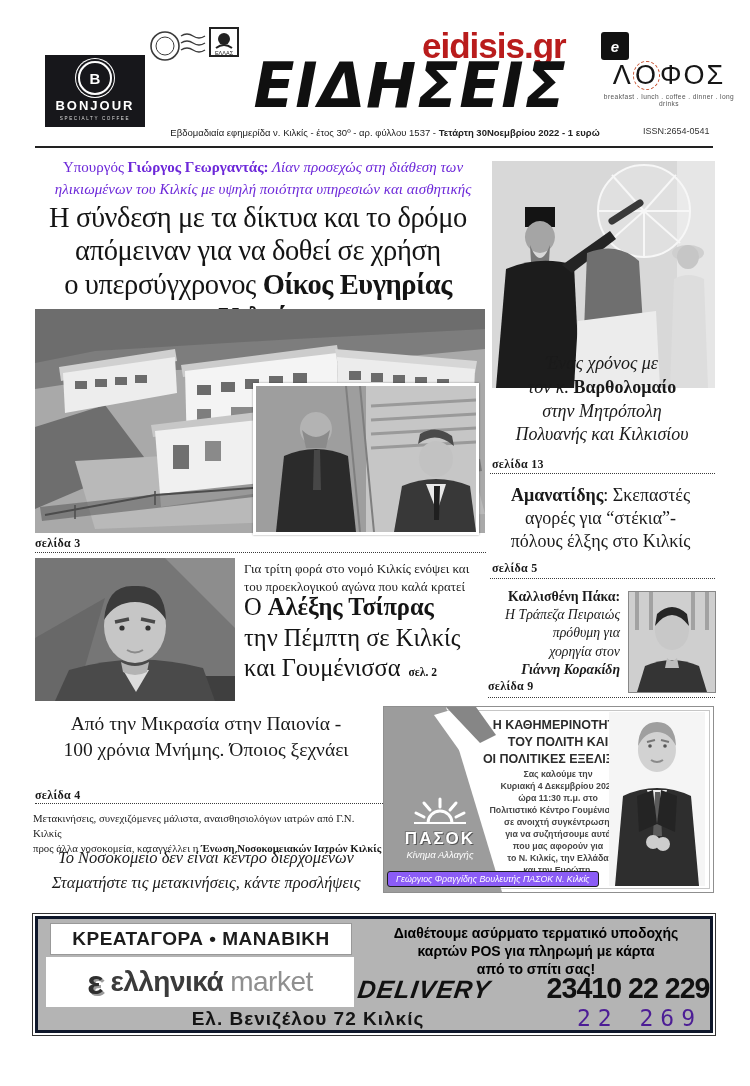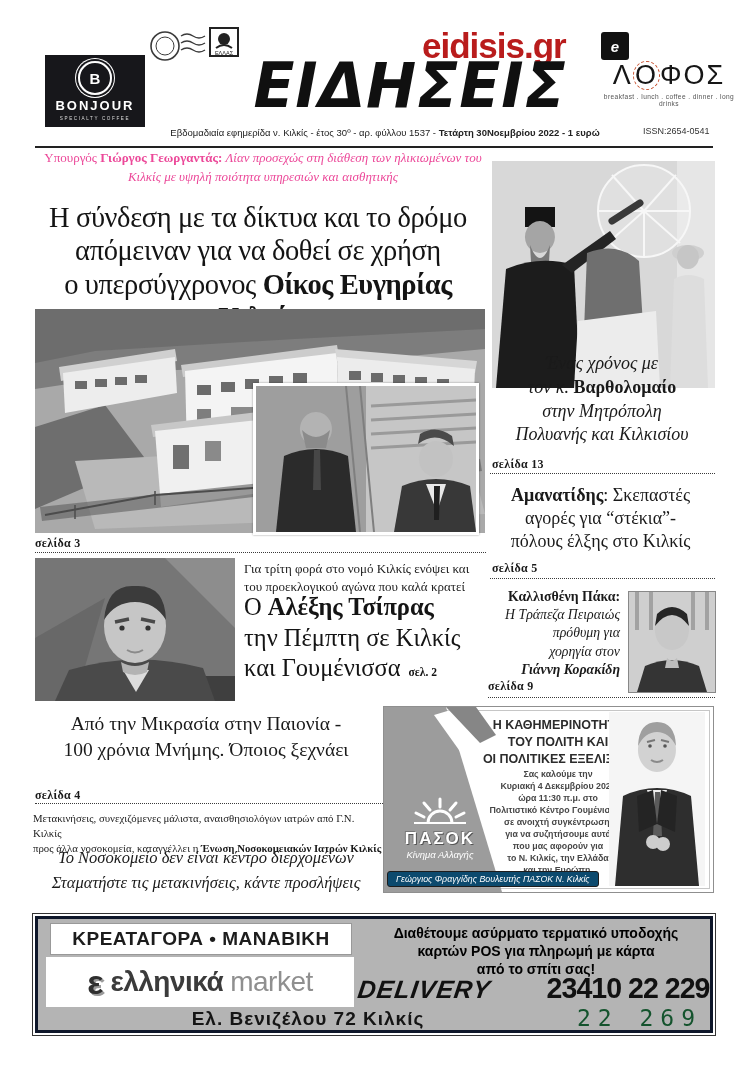"Υπουργός Γιώργος Γεωργαντάς: Λίαν" .lead-kicker { color: #ec4899 -> #6d28d9; font-size: 13px -> 15px; top: 149px -> 157px }
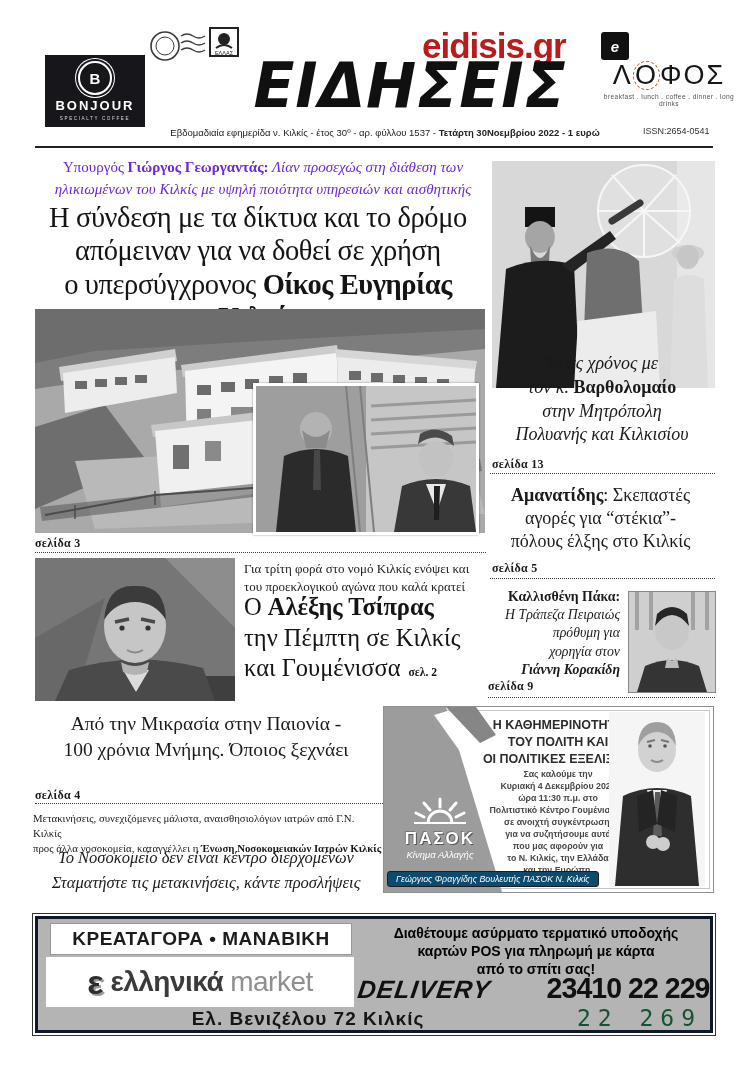"Γεώργιος Φραγγίδης Βουλευτής ΠΑΣΟΚ Ν." .pasok-footer { background: #0c4a6e -> #8b5cf6 }
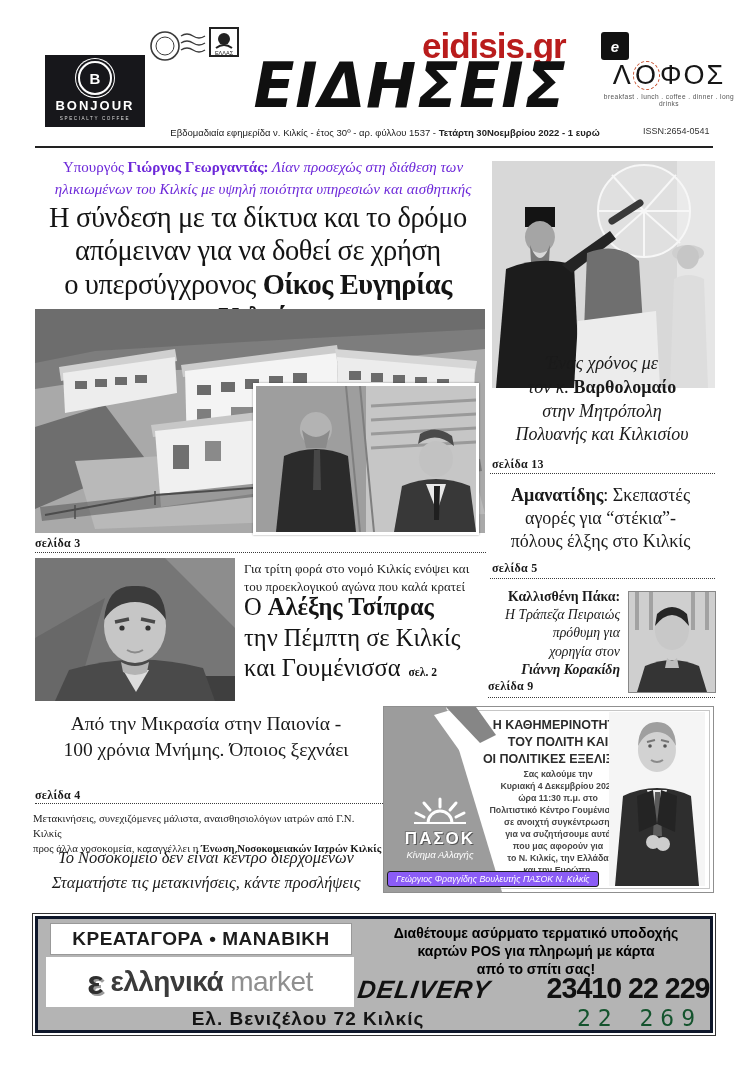"22 269" .code { color: #14532d -> #4c1d95 }
